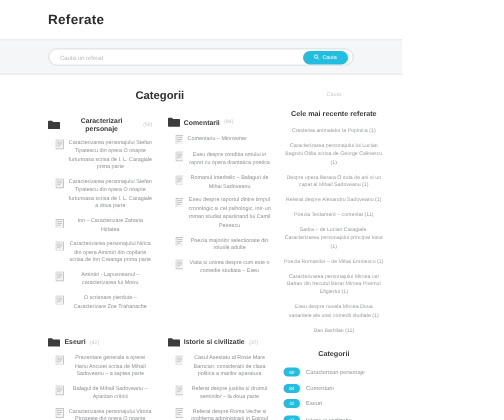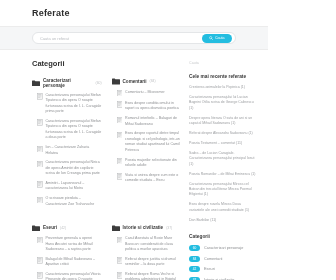"Categorii" .content-wrap { text-align: none -> center }
